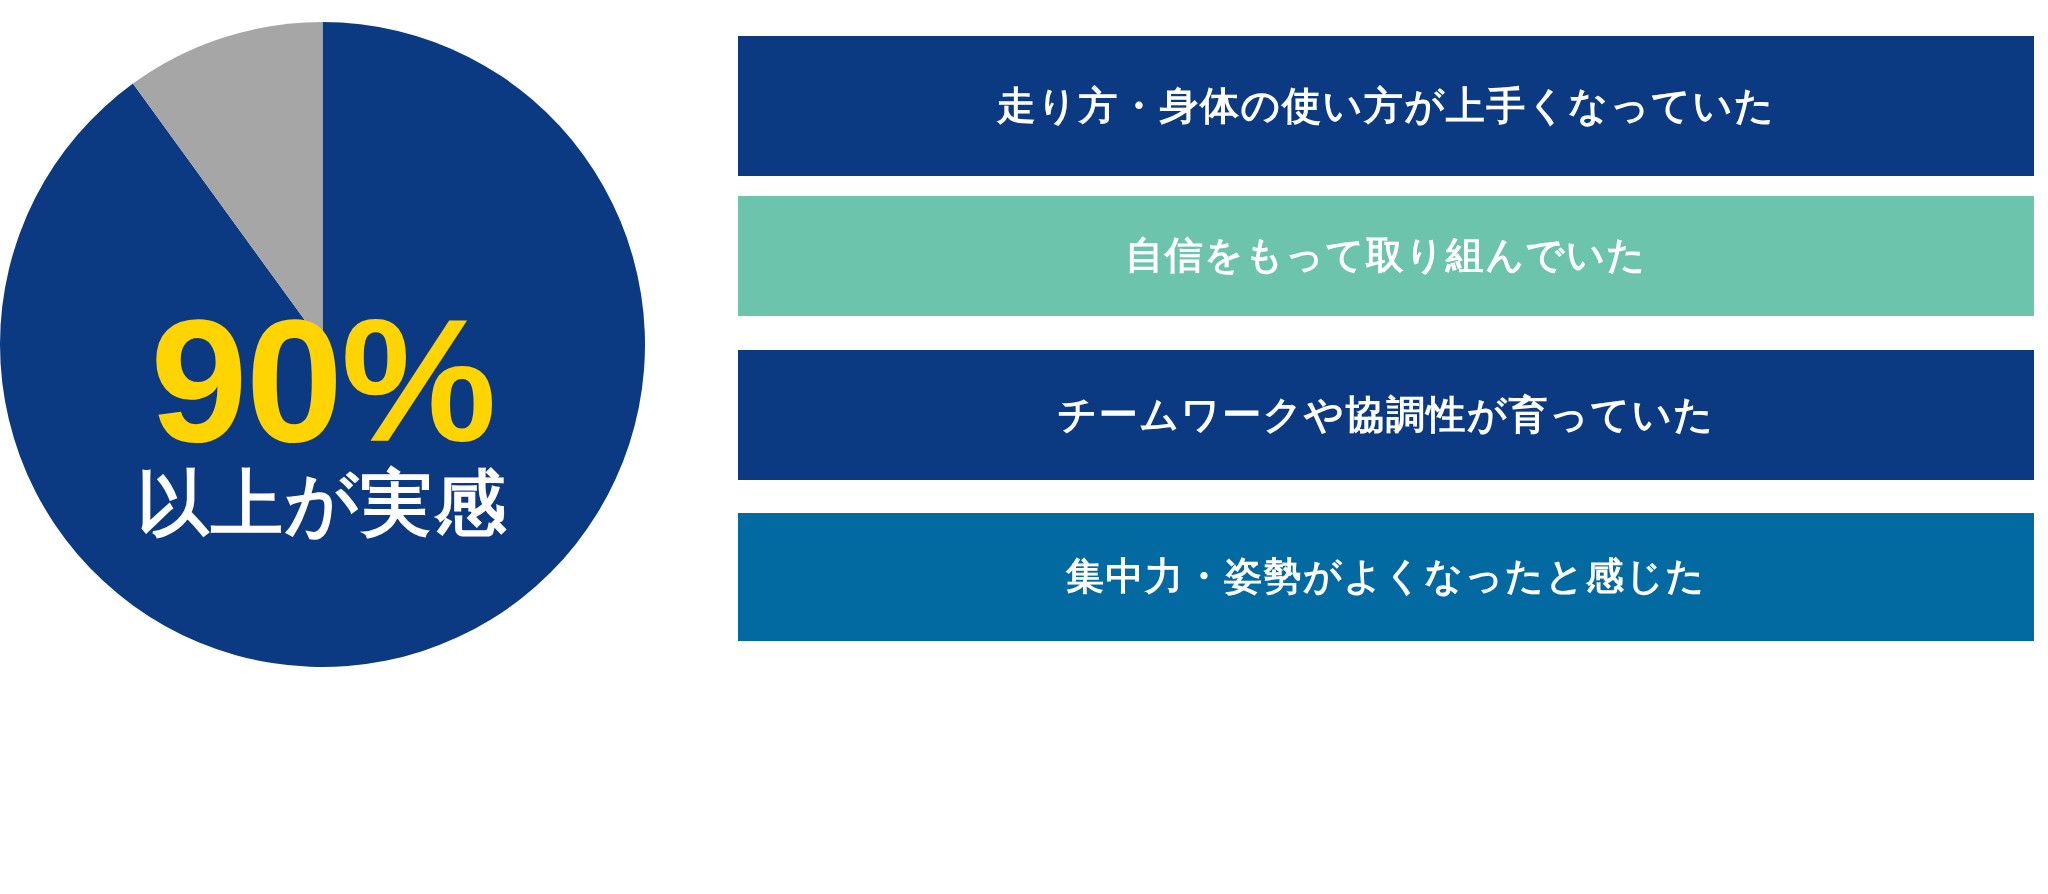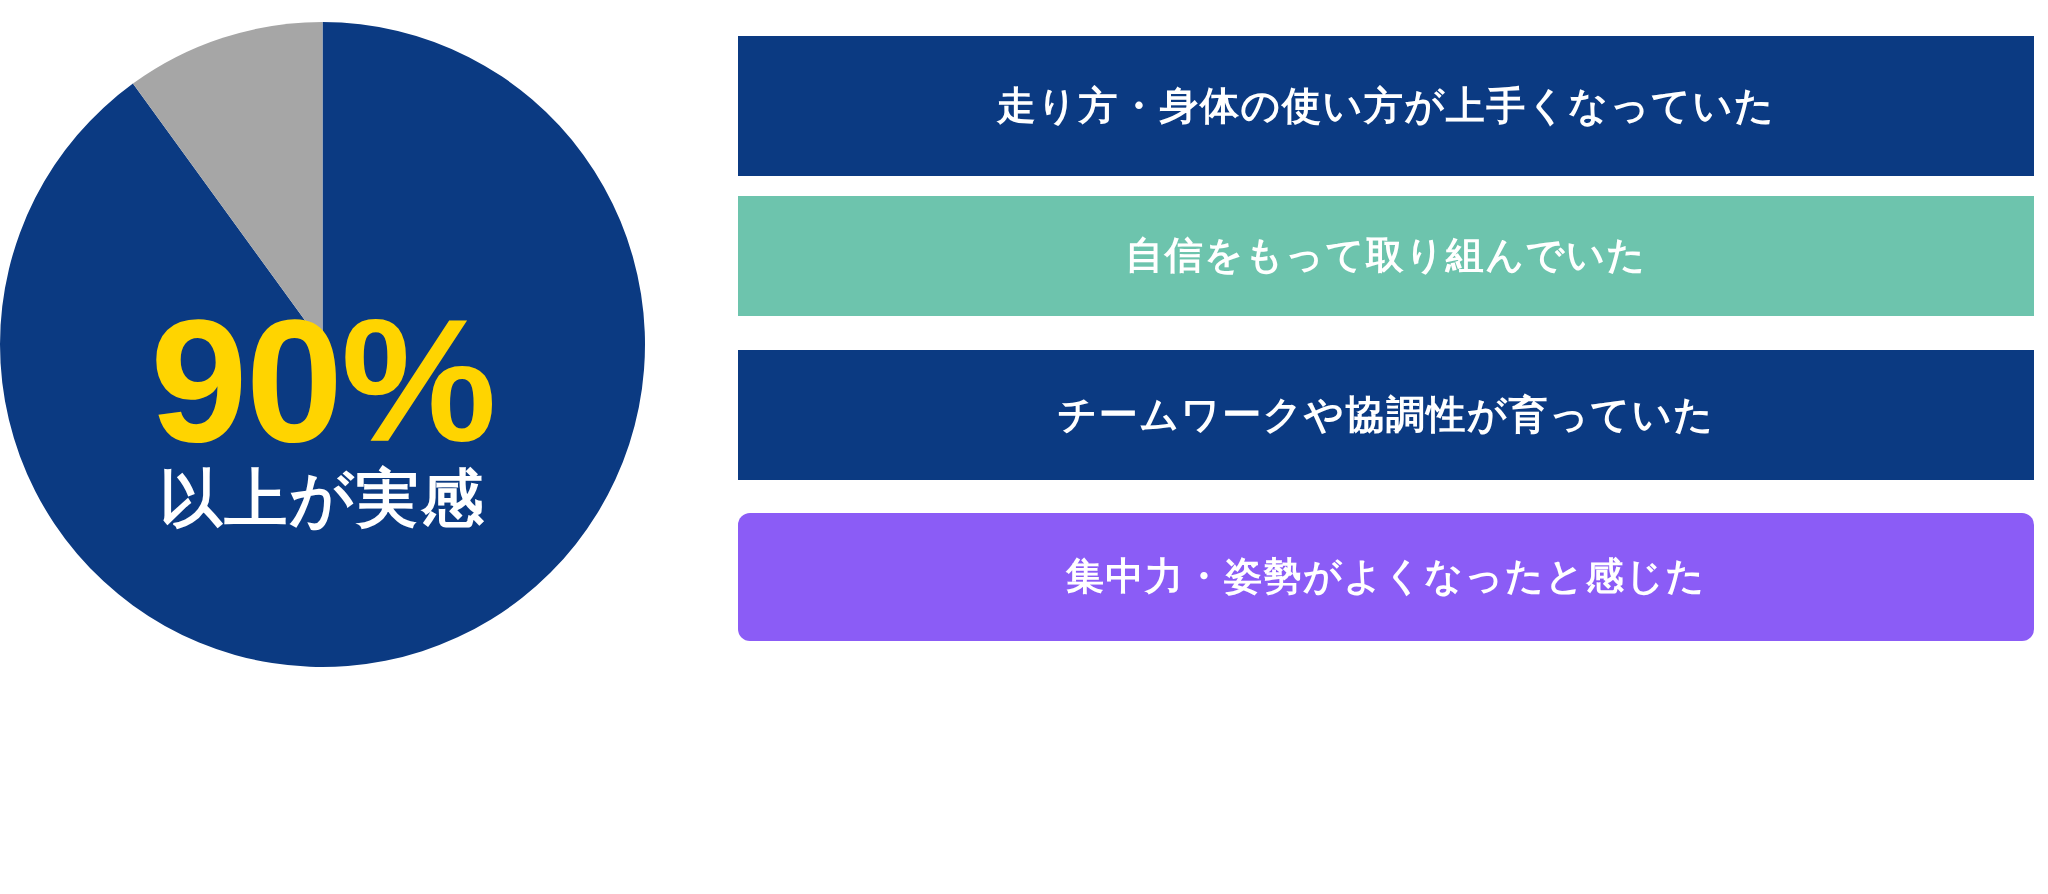"以上が実感" .pie-sub { font-size: 63px -> 72px }
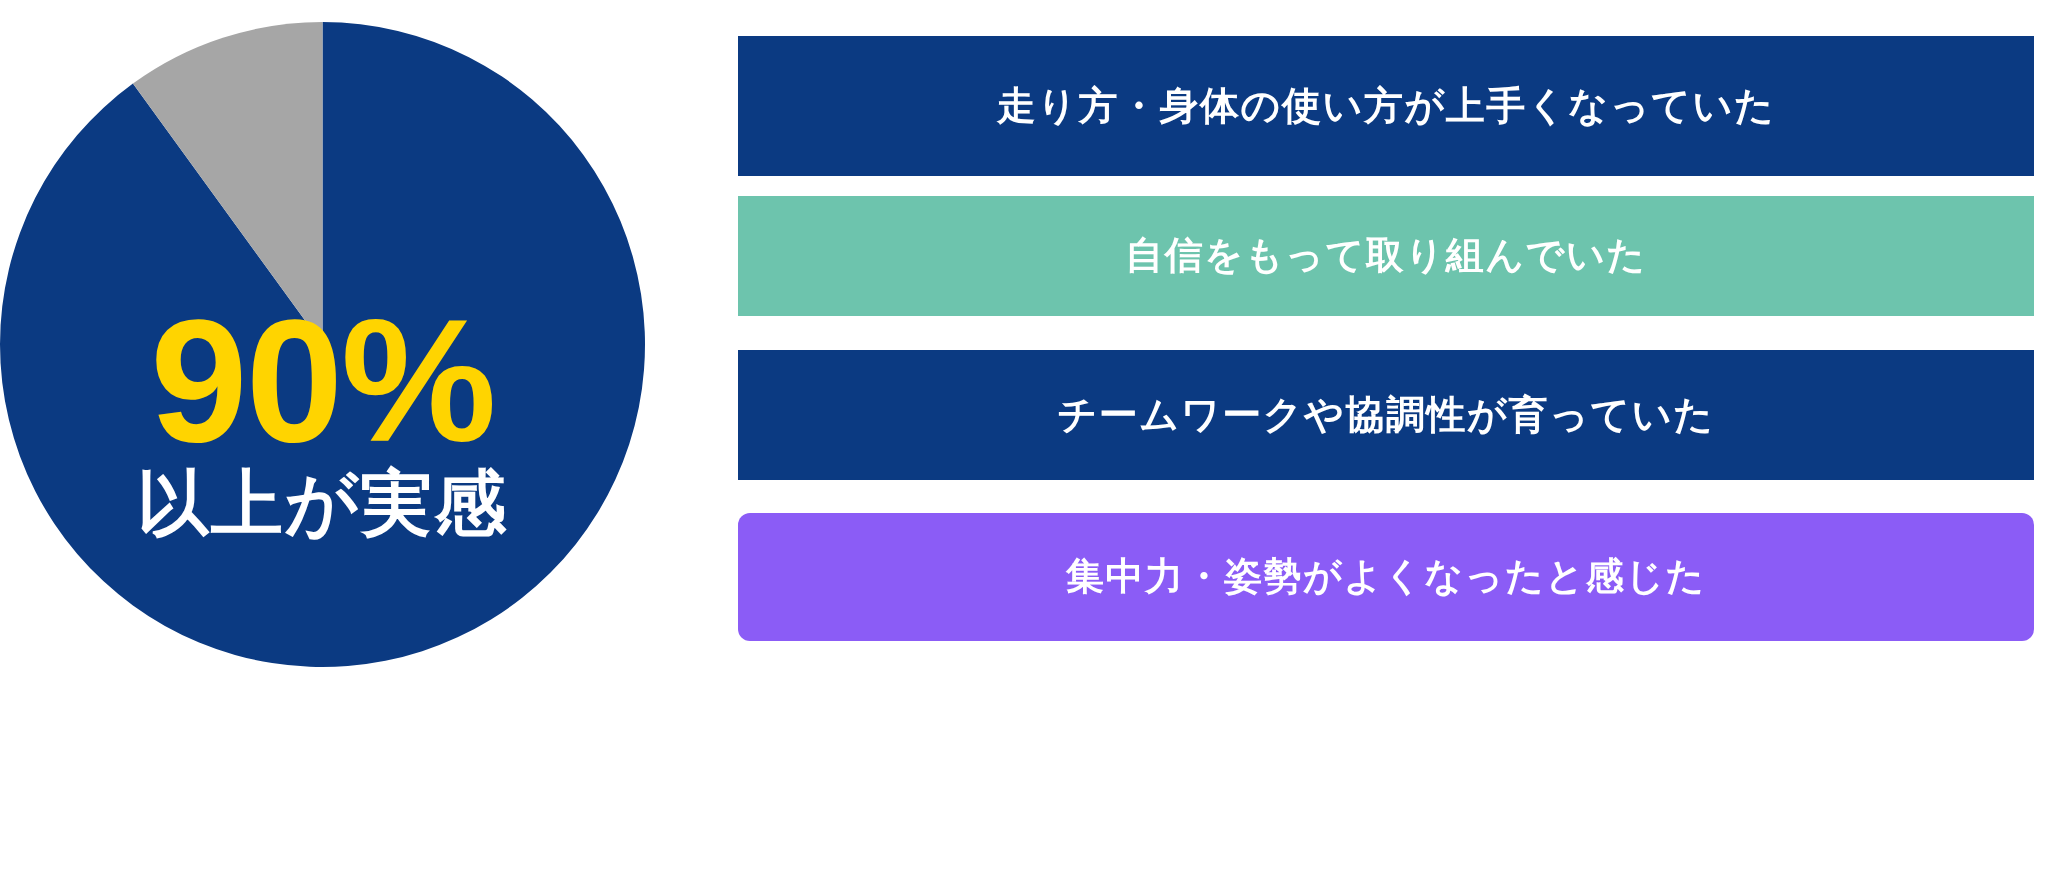"集中力・姿勢がよくなったと感じた" div.bar { background: #8b5cf6 -> #0369a1; border-radius: 12px -> none }
